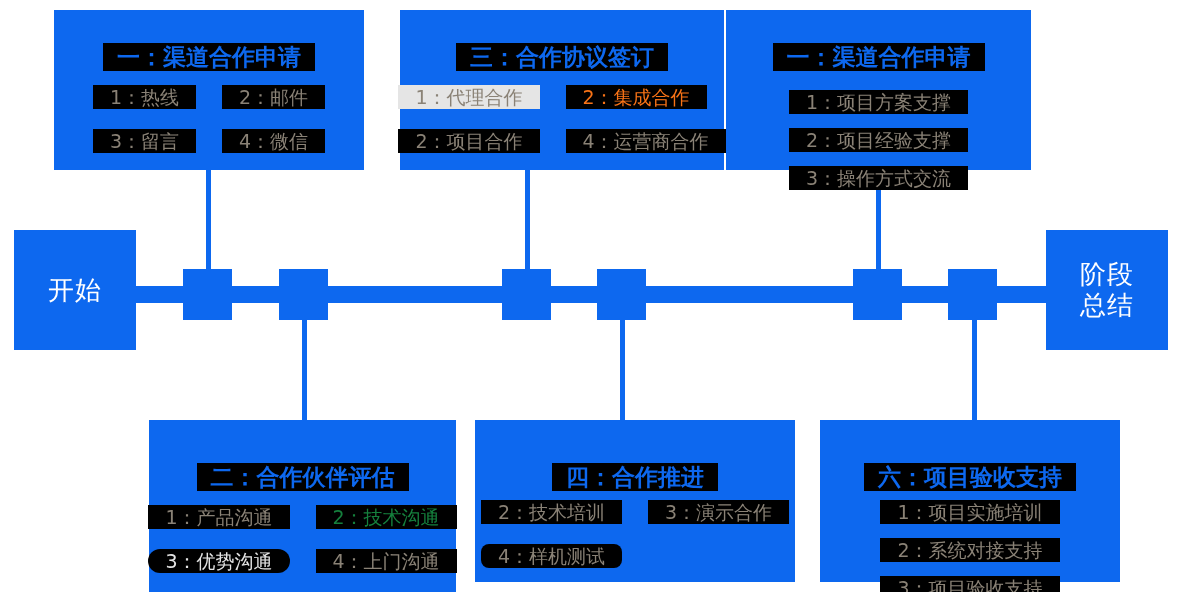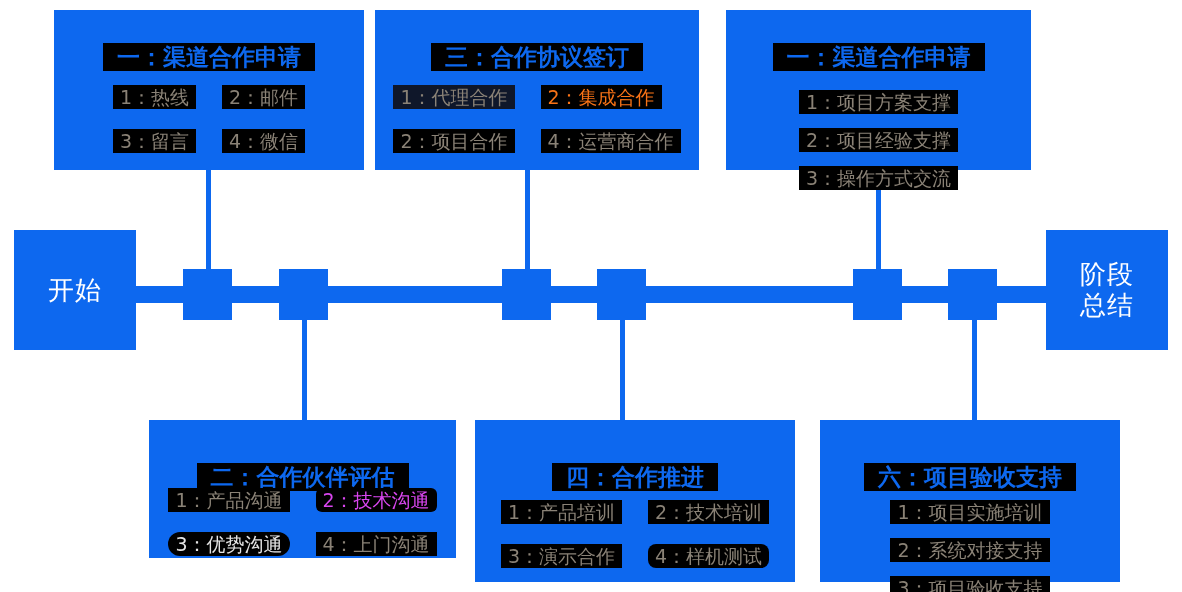"三：合作协议签订" div.card { left: 375px -> 400px }
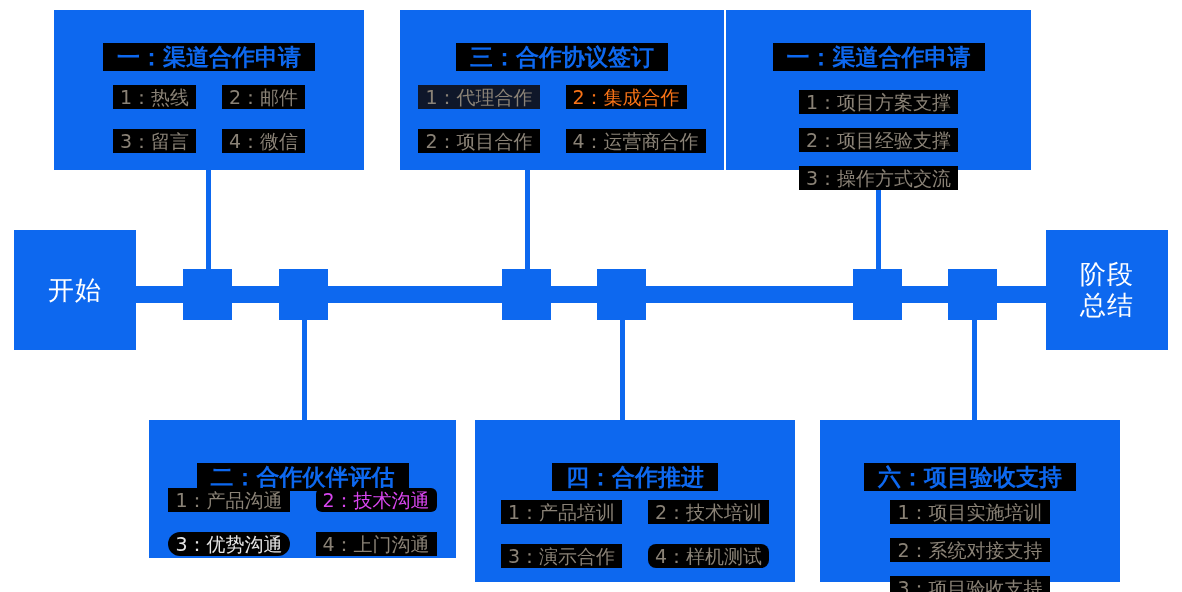"1：热线" .item span { padding: 1px 7px -> 1px 17px }
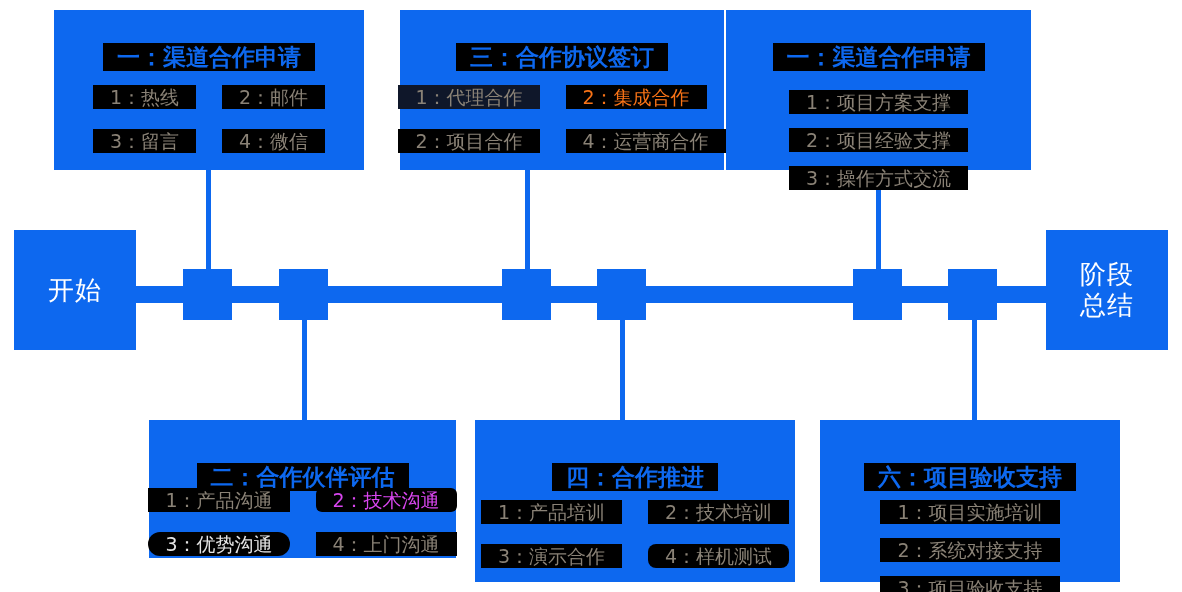"1：代理合作" span { background-color: #0f172a -> #e5e5e5 }
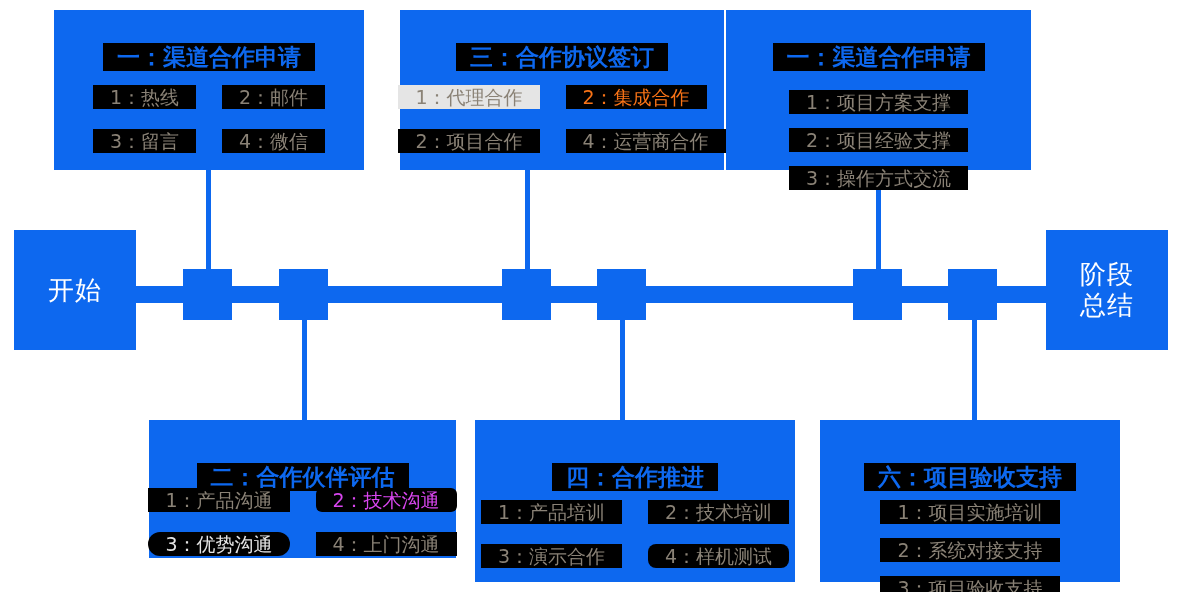"二：合作伙伴评估" div.card { height: 138px -> 172px }
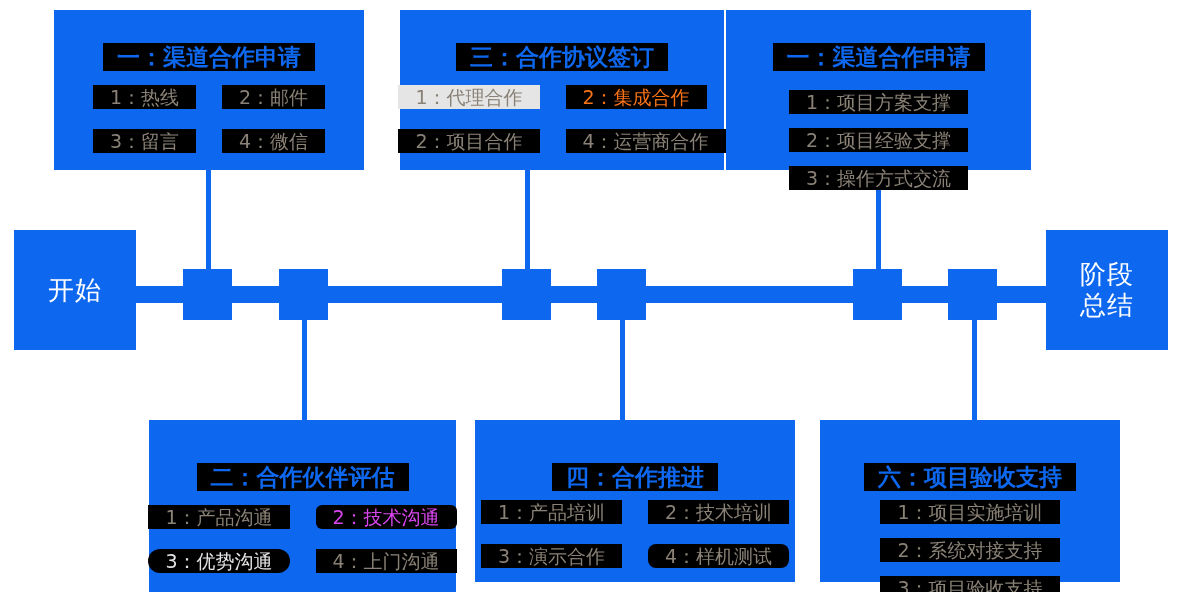"2：技术沟通" span { border-radius: 6px -> none; color: #d946ef -> #15803d }
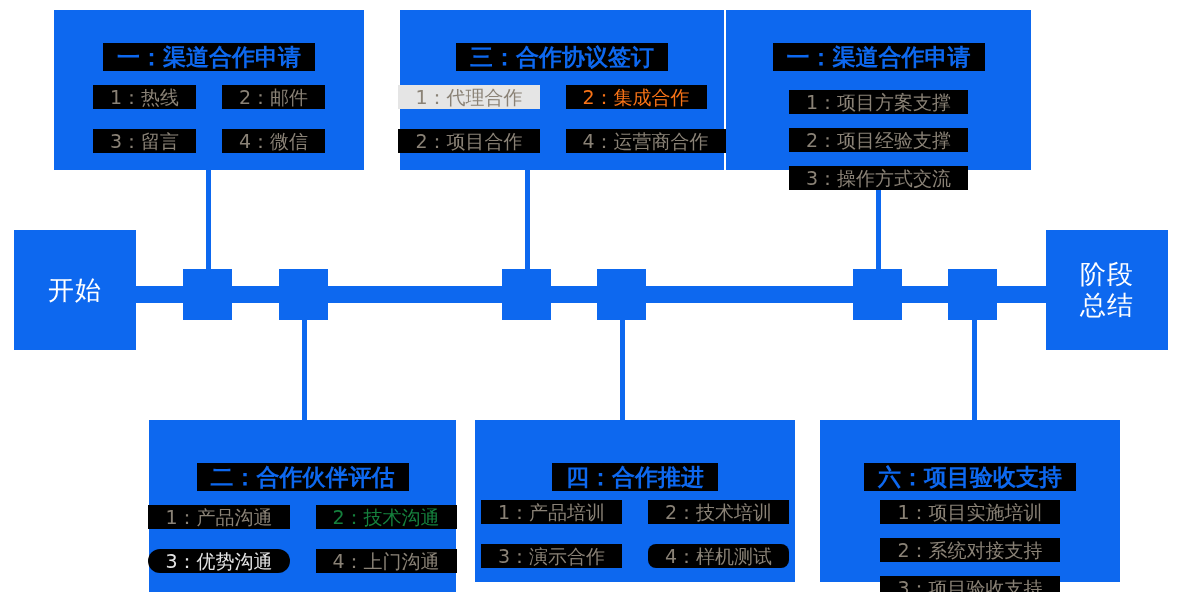"1：产品培训" div.item { html: <div><span>1：产品培训</span></div> -> none }
